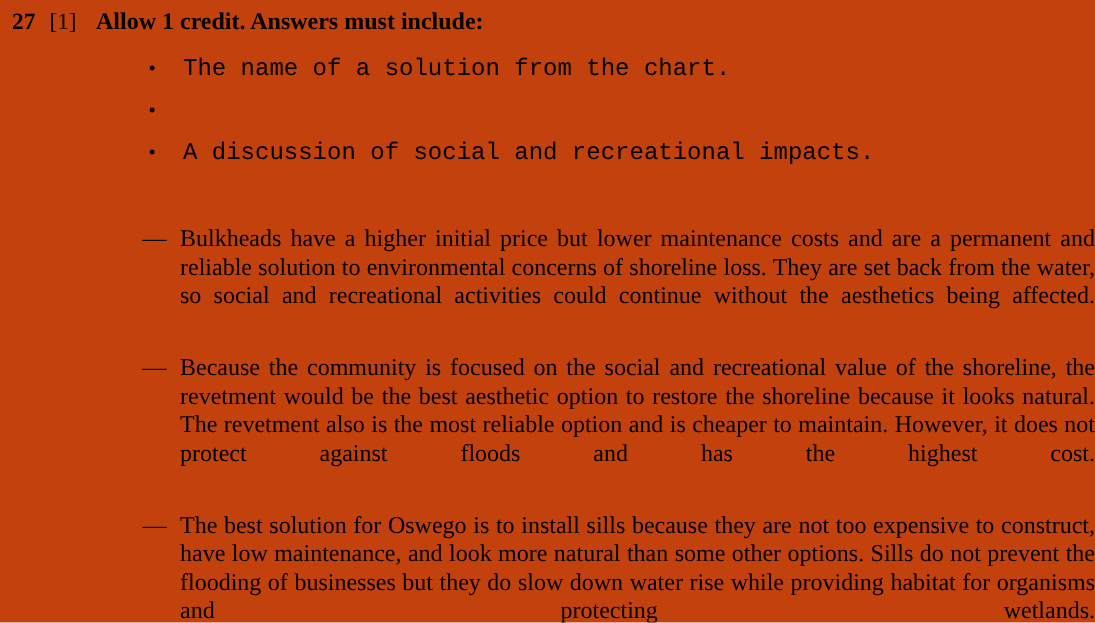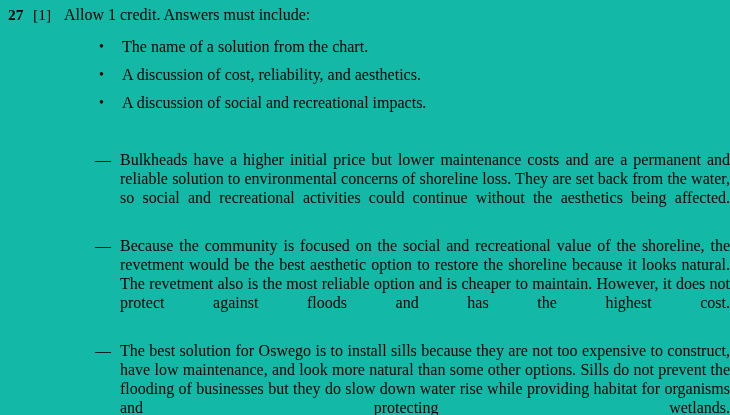"27" .page { background: #14b8a6 -> #c2410c }
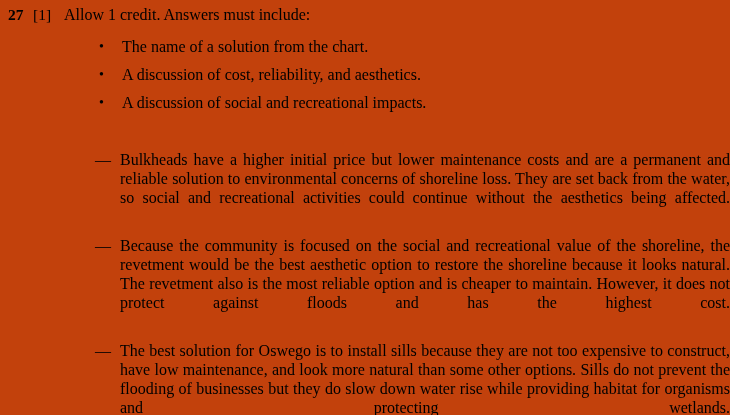"Allow 1 credit. Answers must" .q-stem { font-weight: none -> bold }
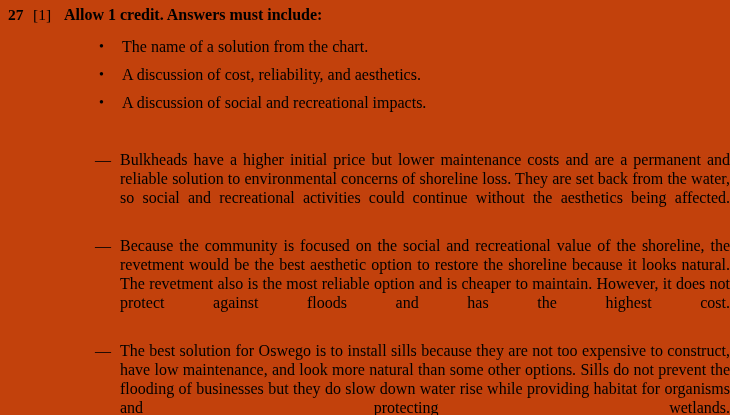"The name of a solution" .bullet-text { font-family: none -> Liberation Mono, monospace }
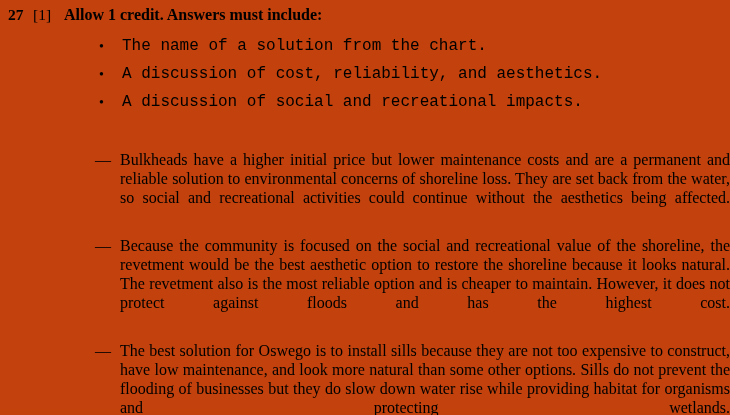"A discussion of cost, reliability," span.bullet-text { html: <span>A discussion of cost, reliability, and aesthetics.</span> -> none }
